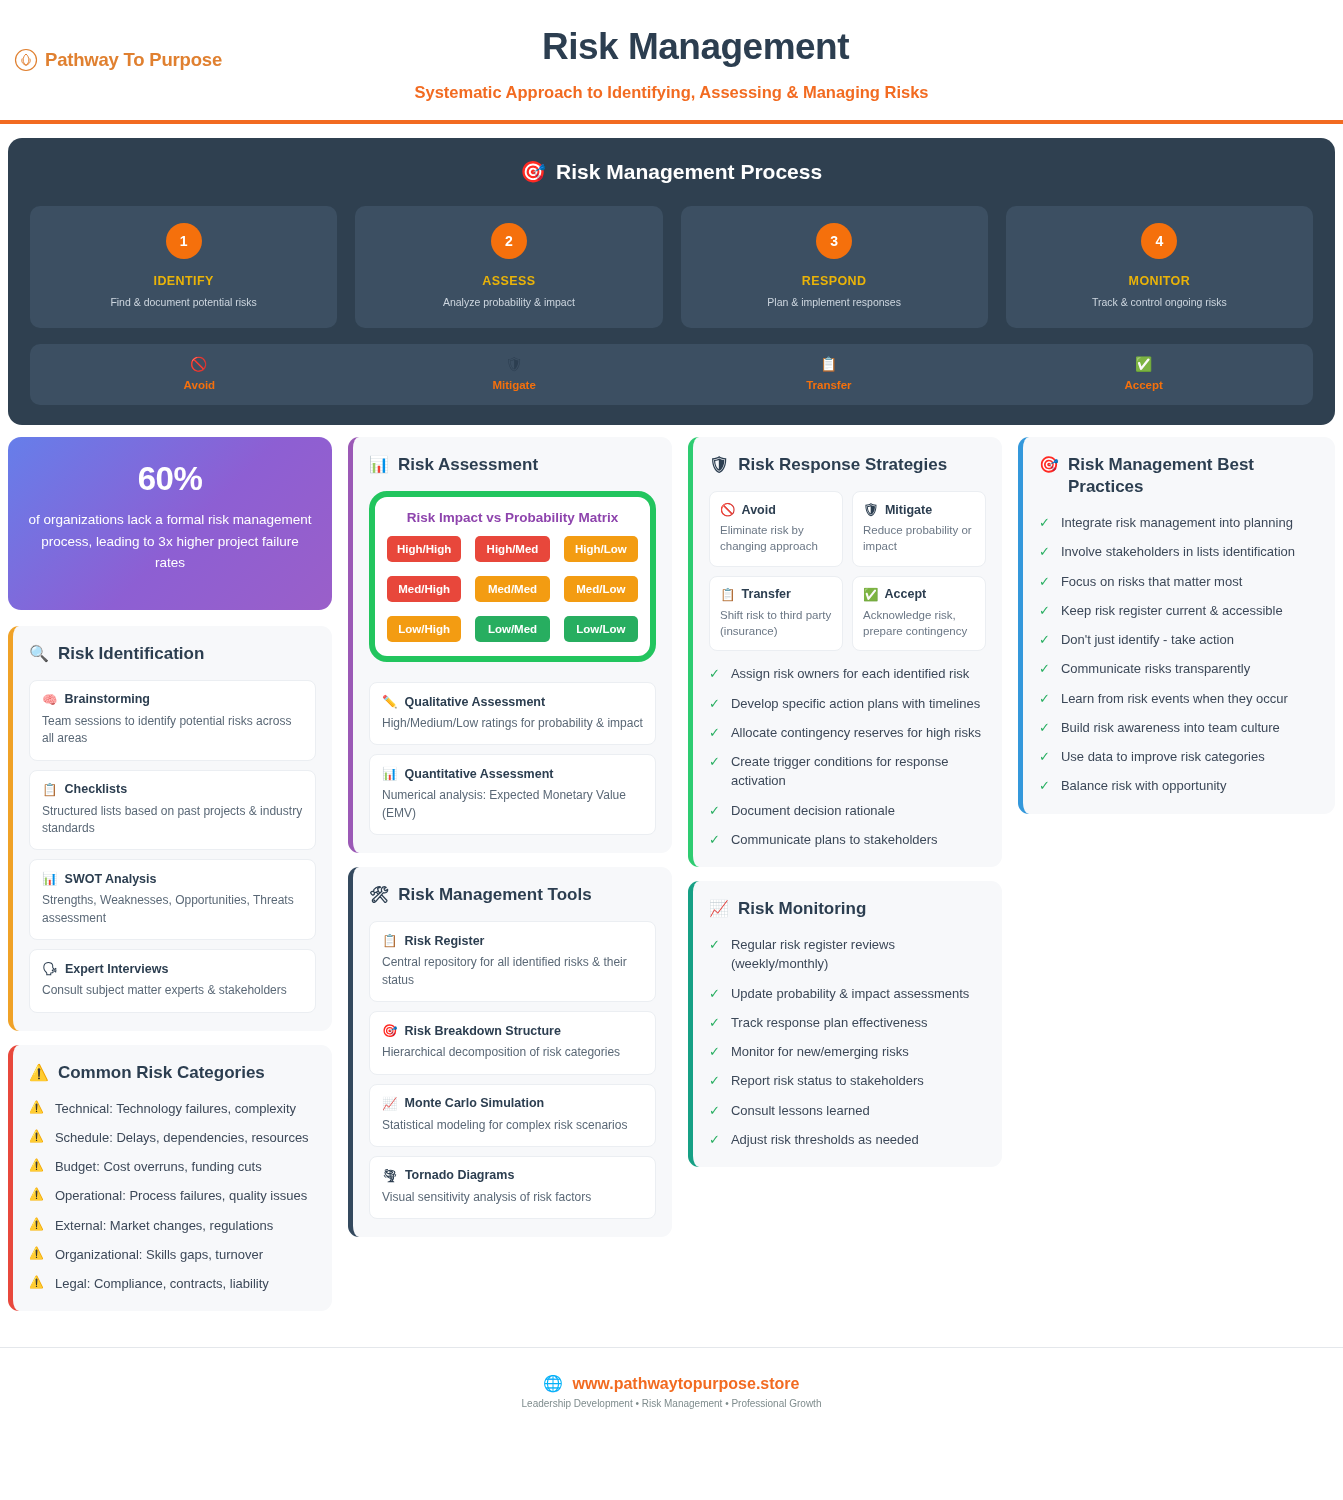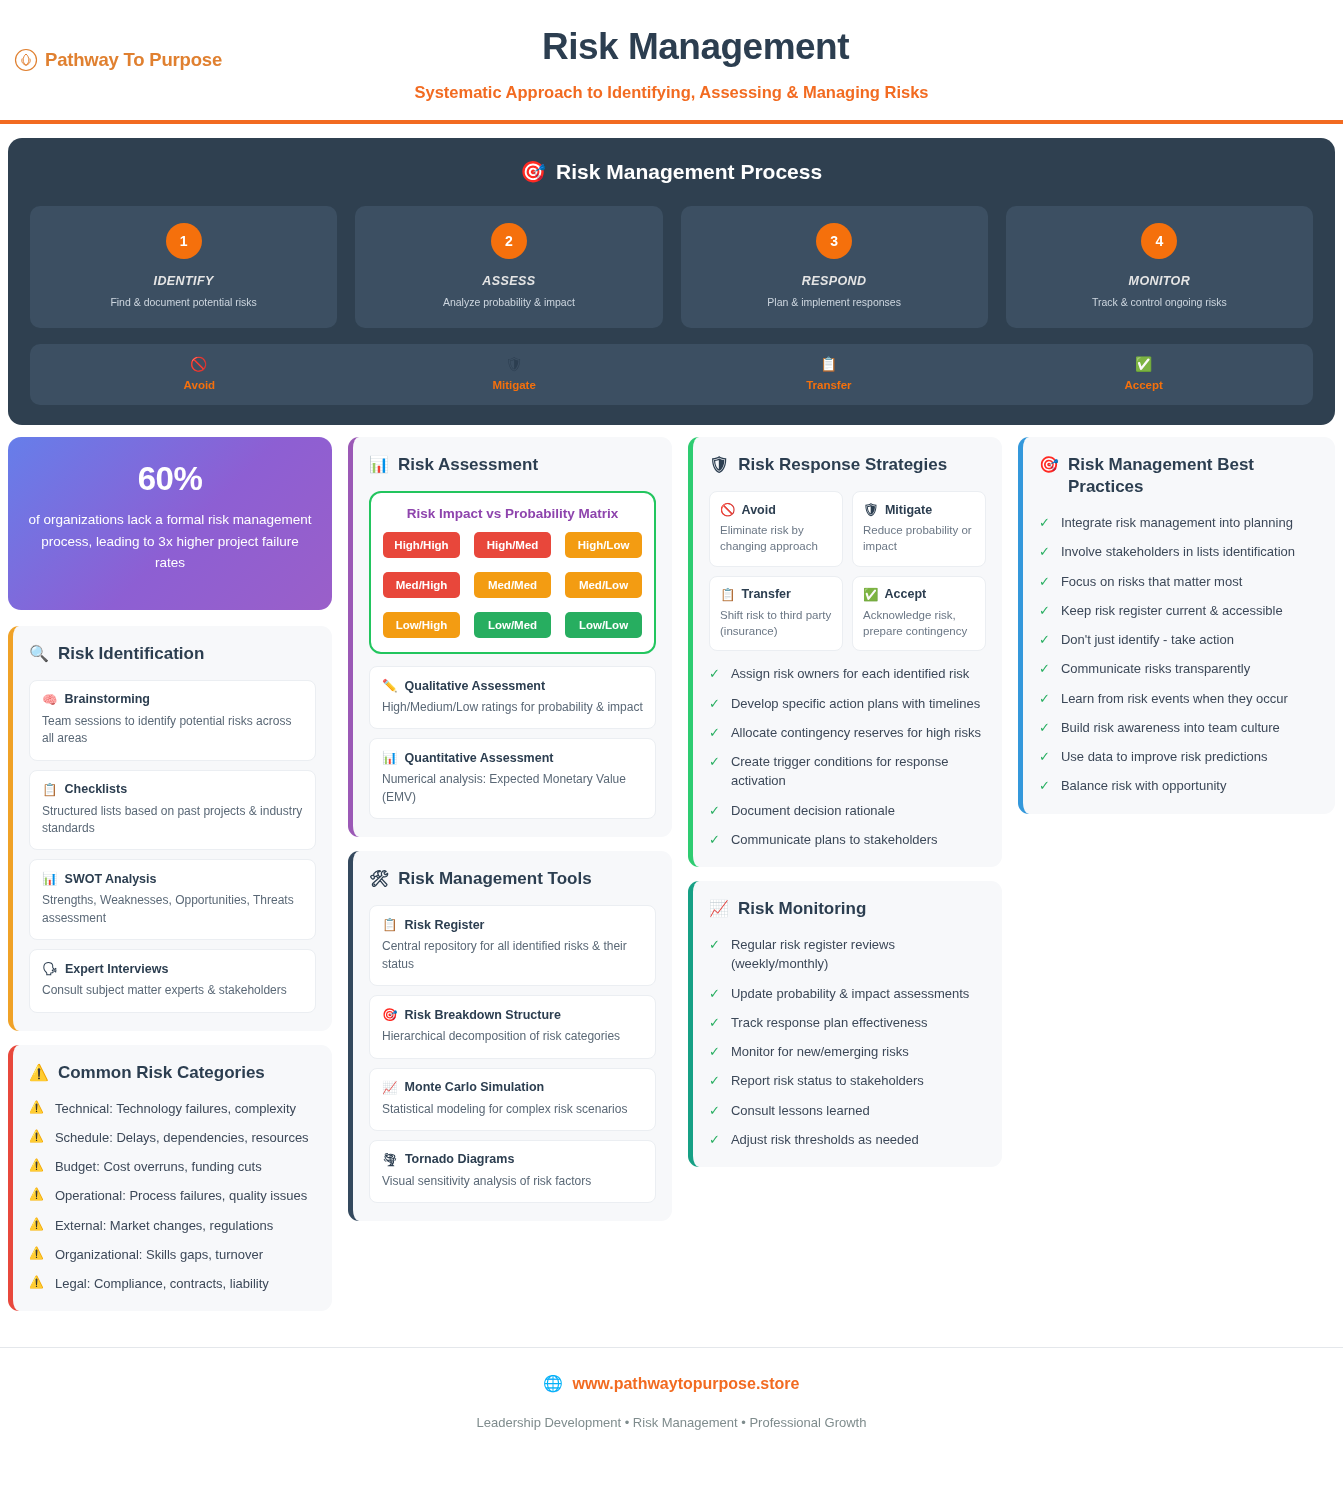"IDENTIFY" .step-name { color: #e5e5e5 -> #eab308; font-style: italic -> none }
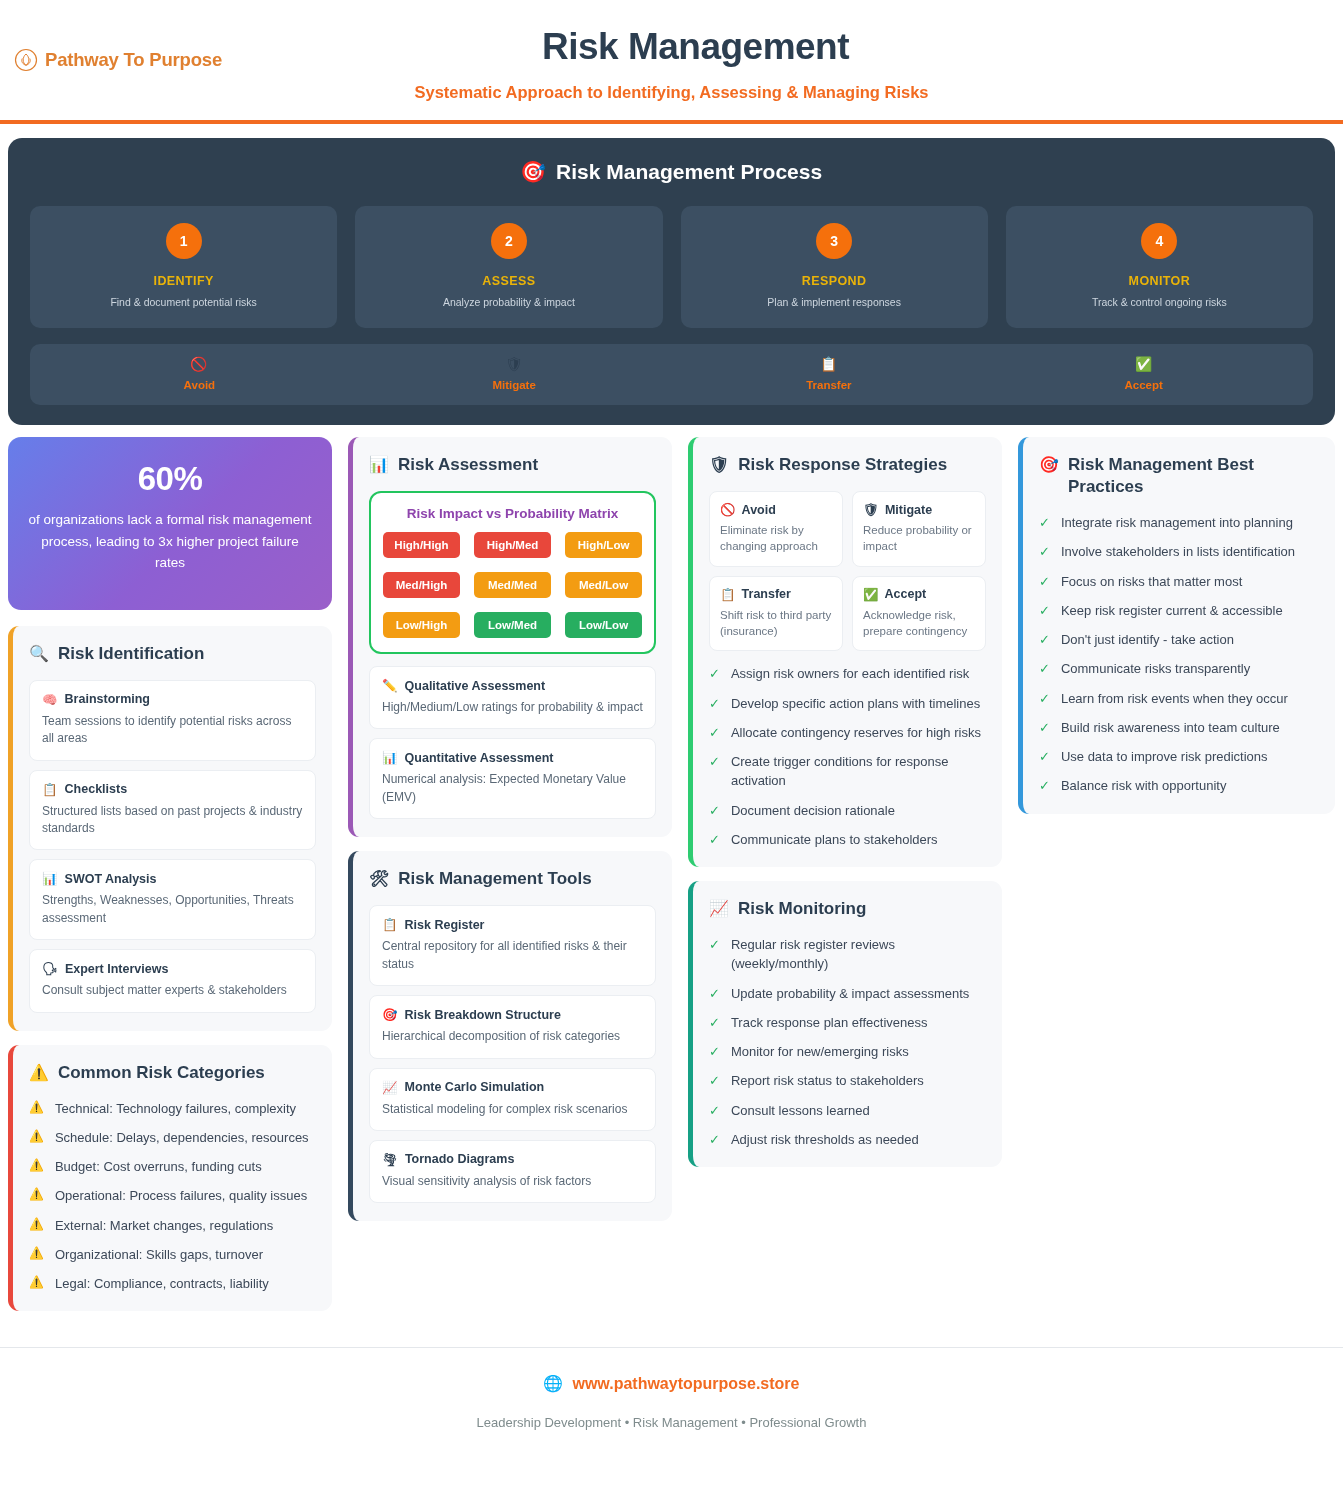"Risk Impact vs Probability Matrix" .matrix-box { border: 2px solid #22c55e -> 6px solid #22c55e; border-radius: 12px -> 18px; margin-bottom: 12px -> 20px }
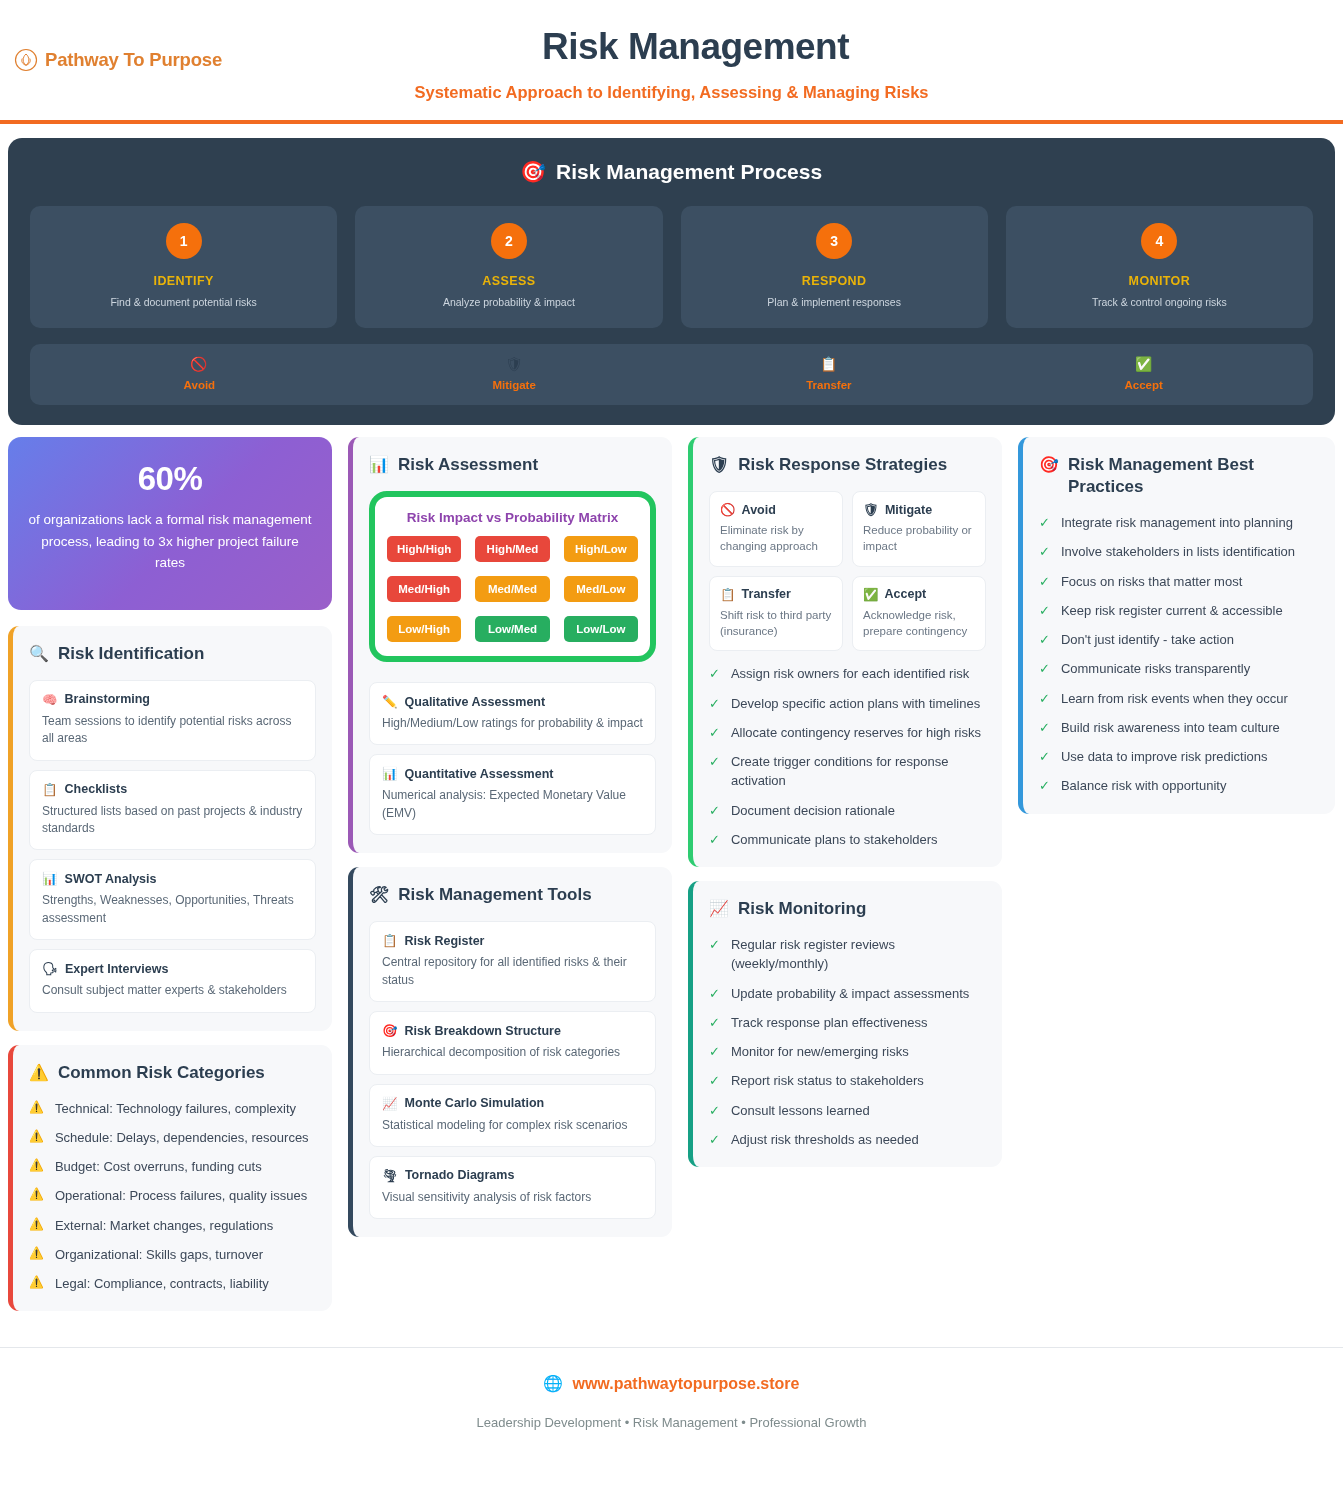"Use data to improve risk" span { text: predictions -> categories }
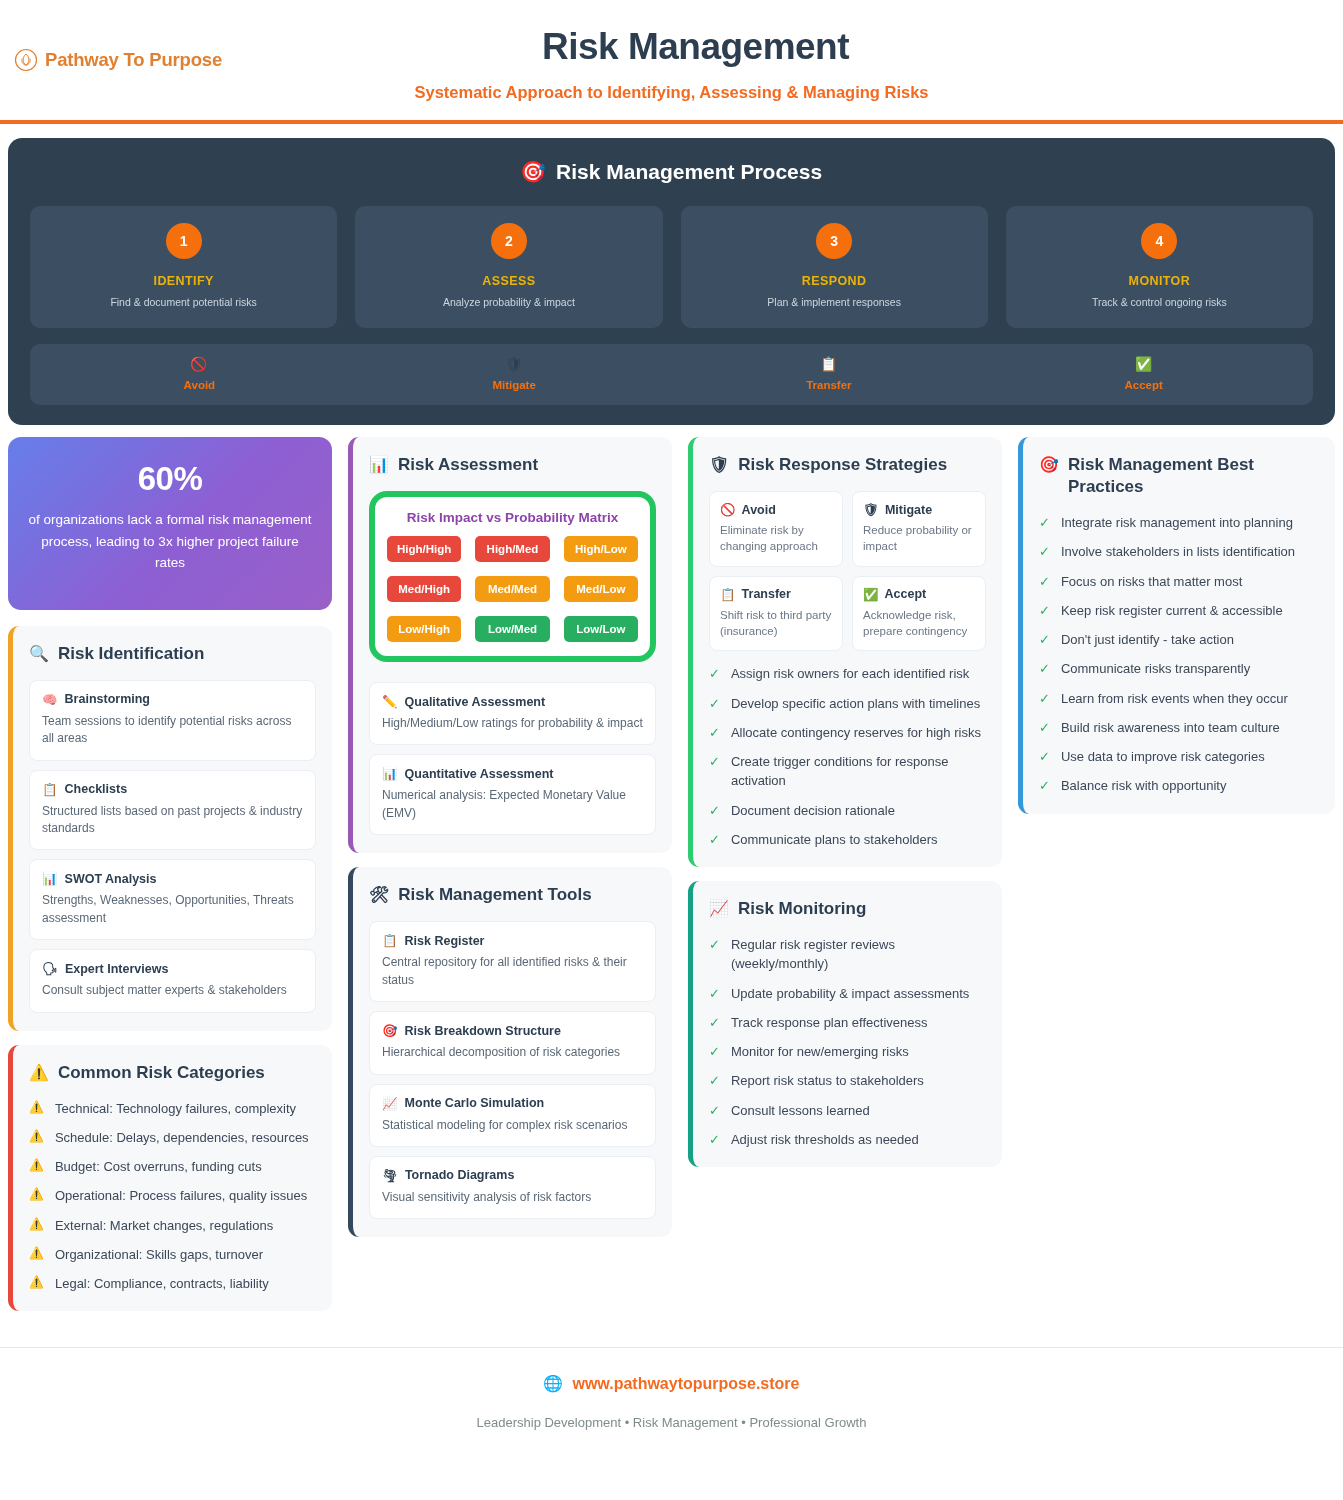"Leadership Development • Risk Management" .footer-tag { font-size: 13px -> 10px; margin-top: 22px -> 5px }
